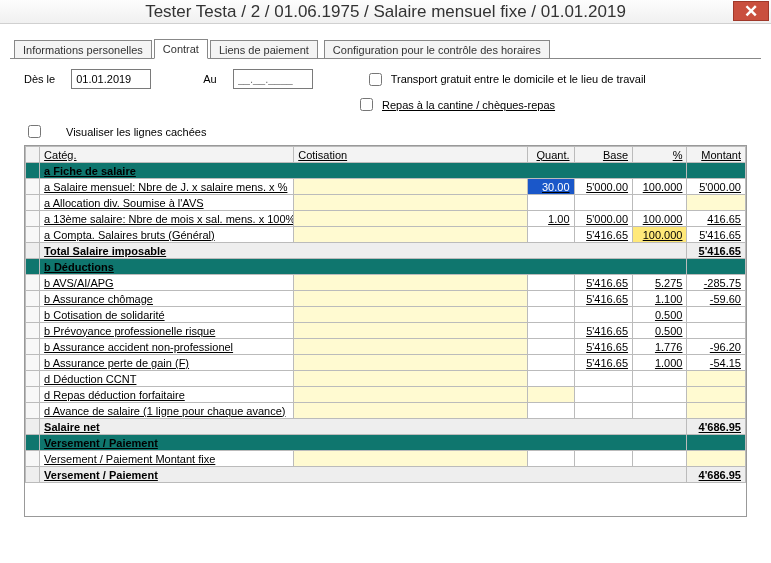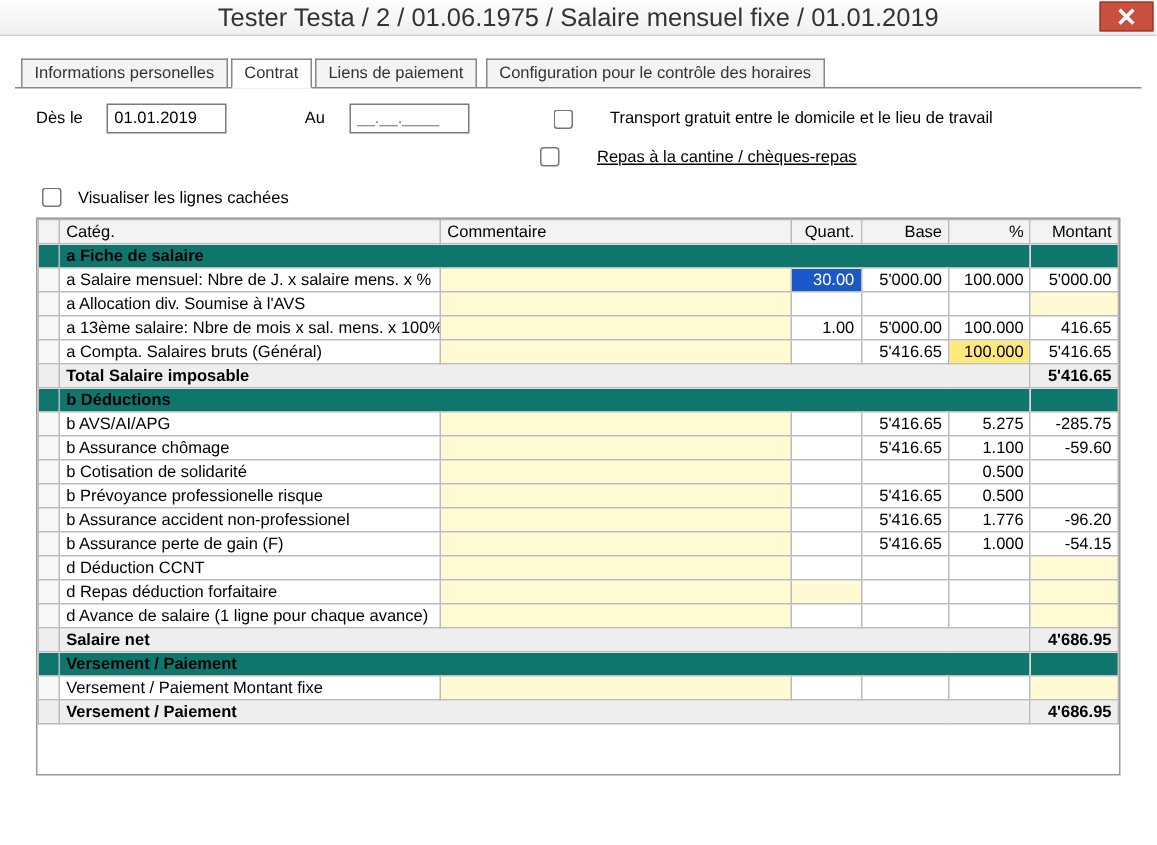"Informations personelles" .tabs { align-items: flex-start -> center }
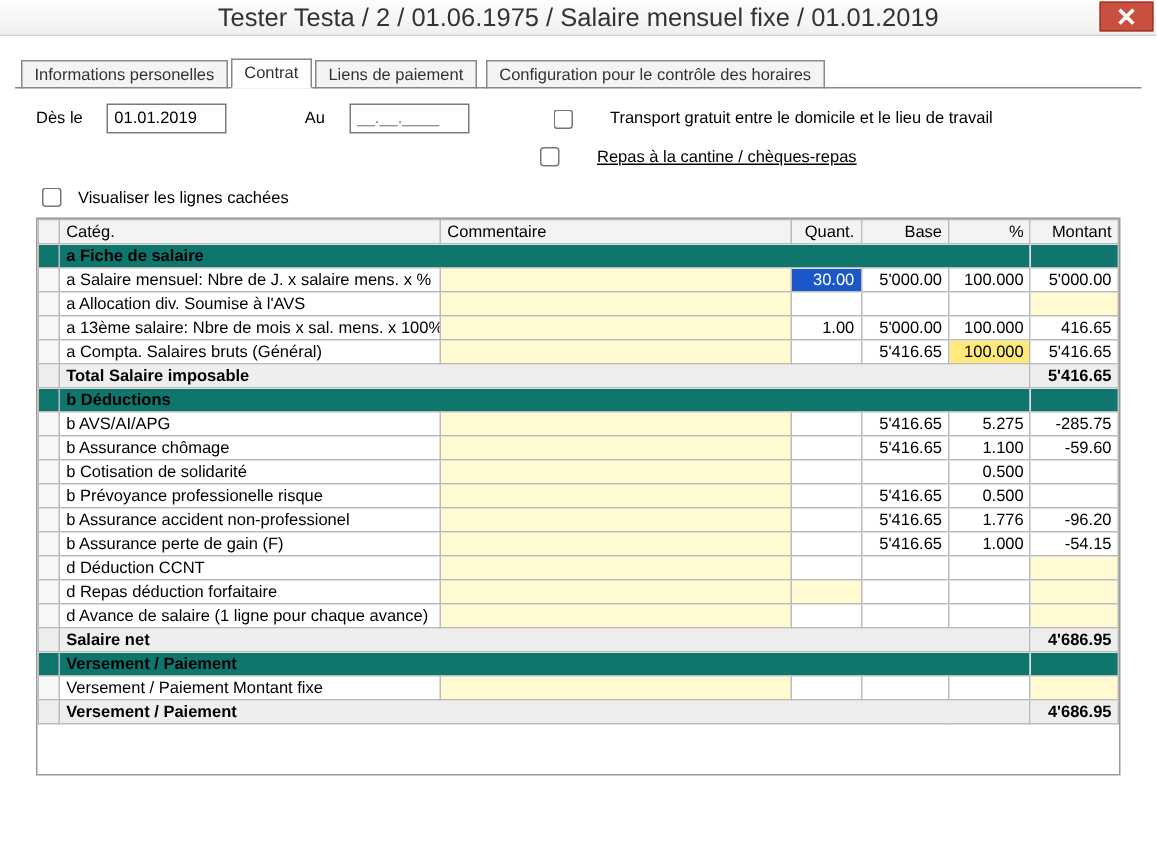"Transport gratuit entre le domicile" .cb-row { gap: 22px -> 6px }
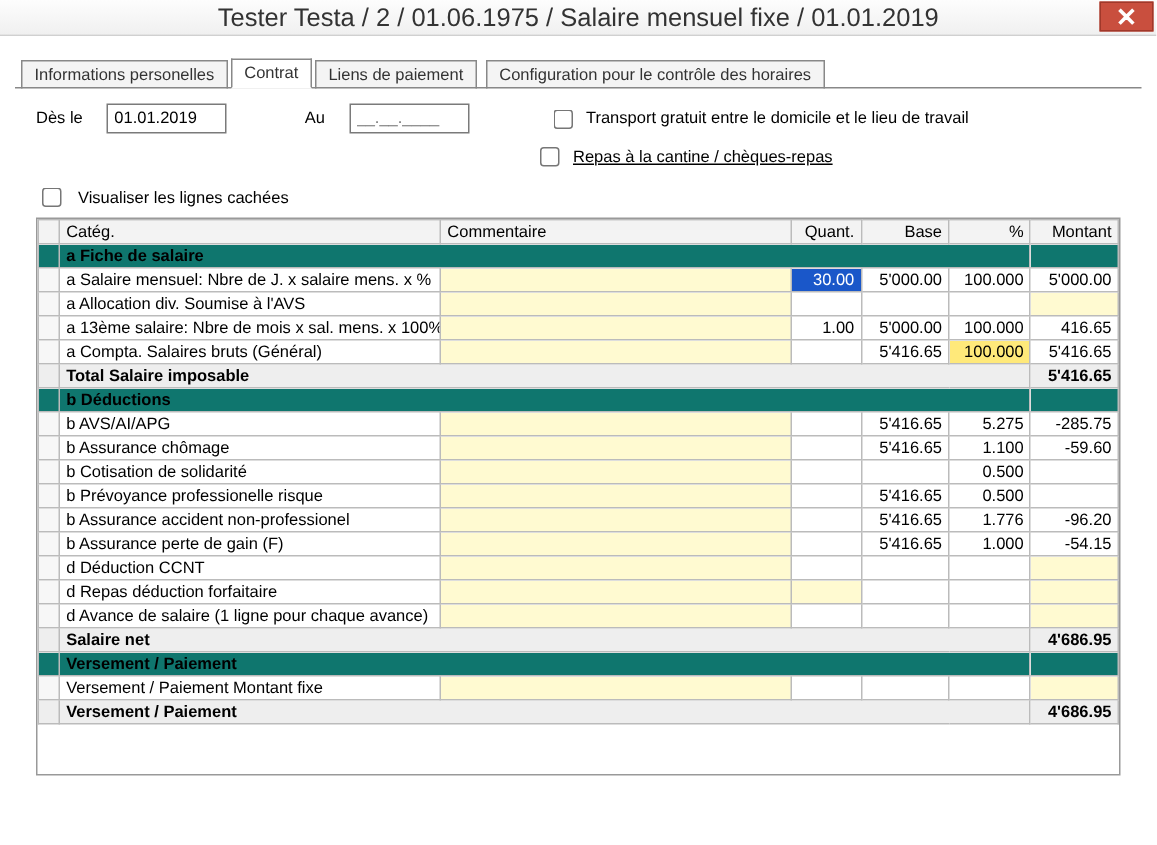"Visualiser les lignes cachées" .hidden-lines { gap: 8px -> 22px }
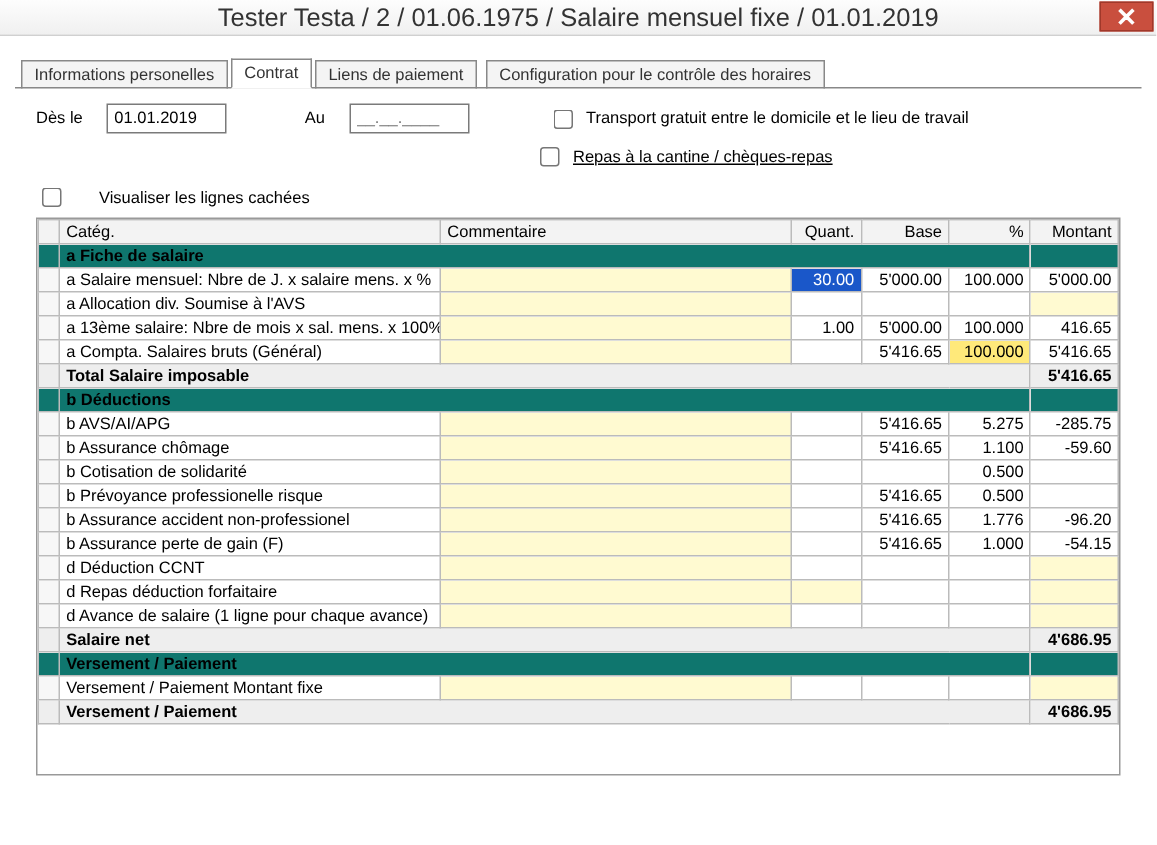"Catég." table.grid { text-decoration: none -> underline }
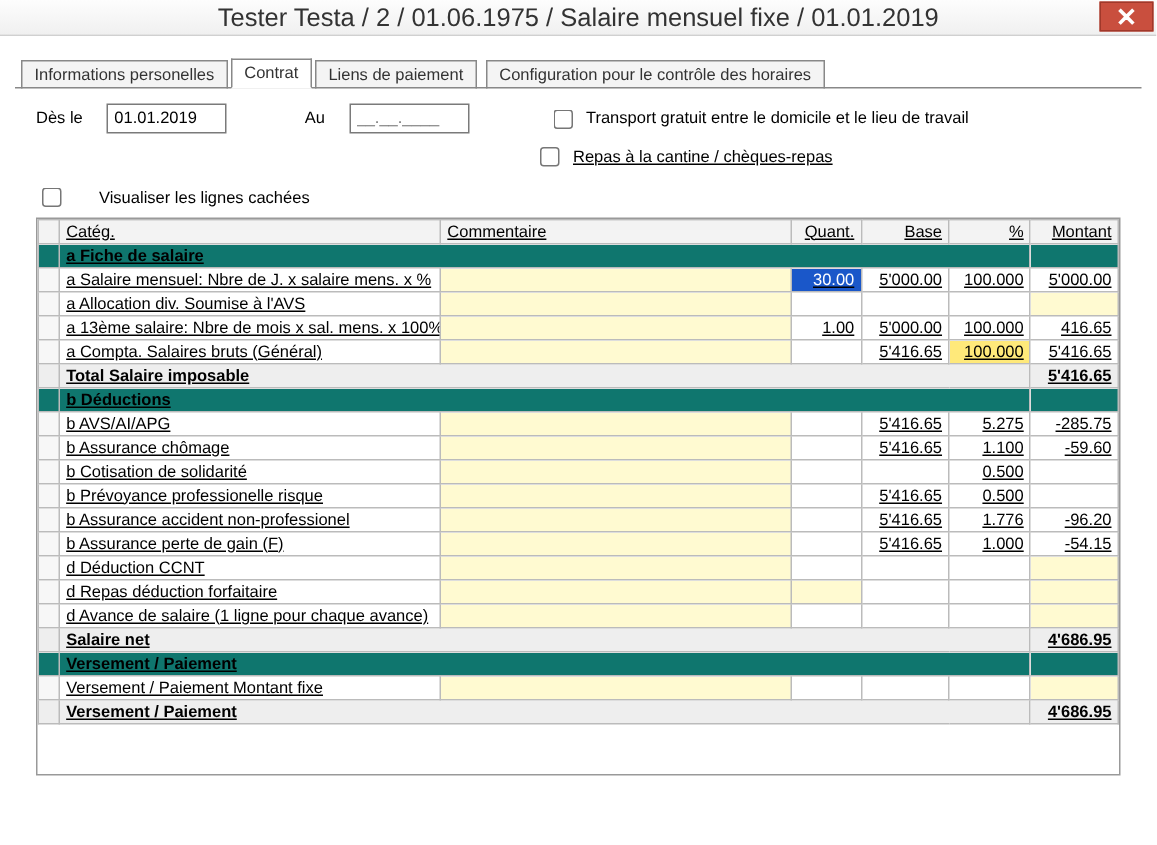"Commentaire" th { text: Commentaire -> Cotisation }
